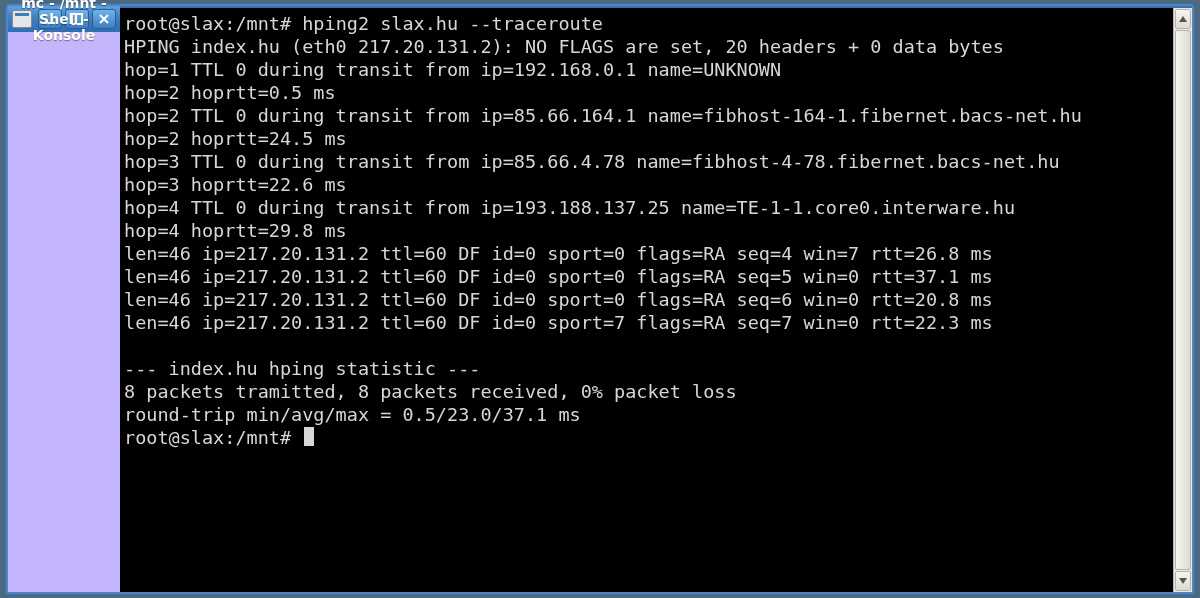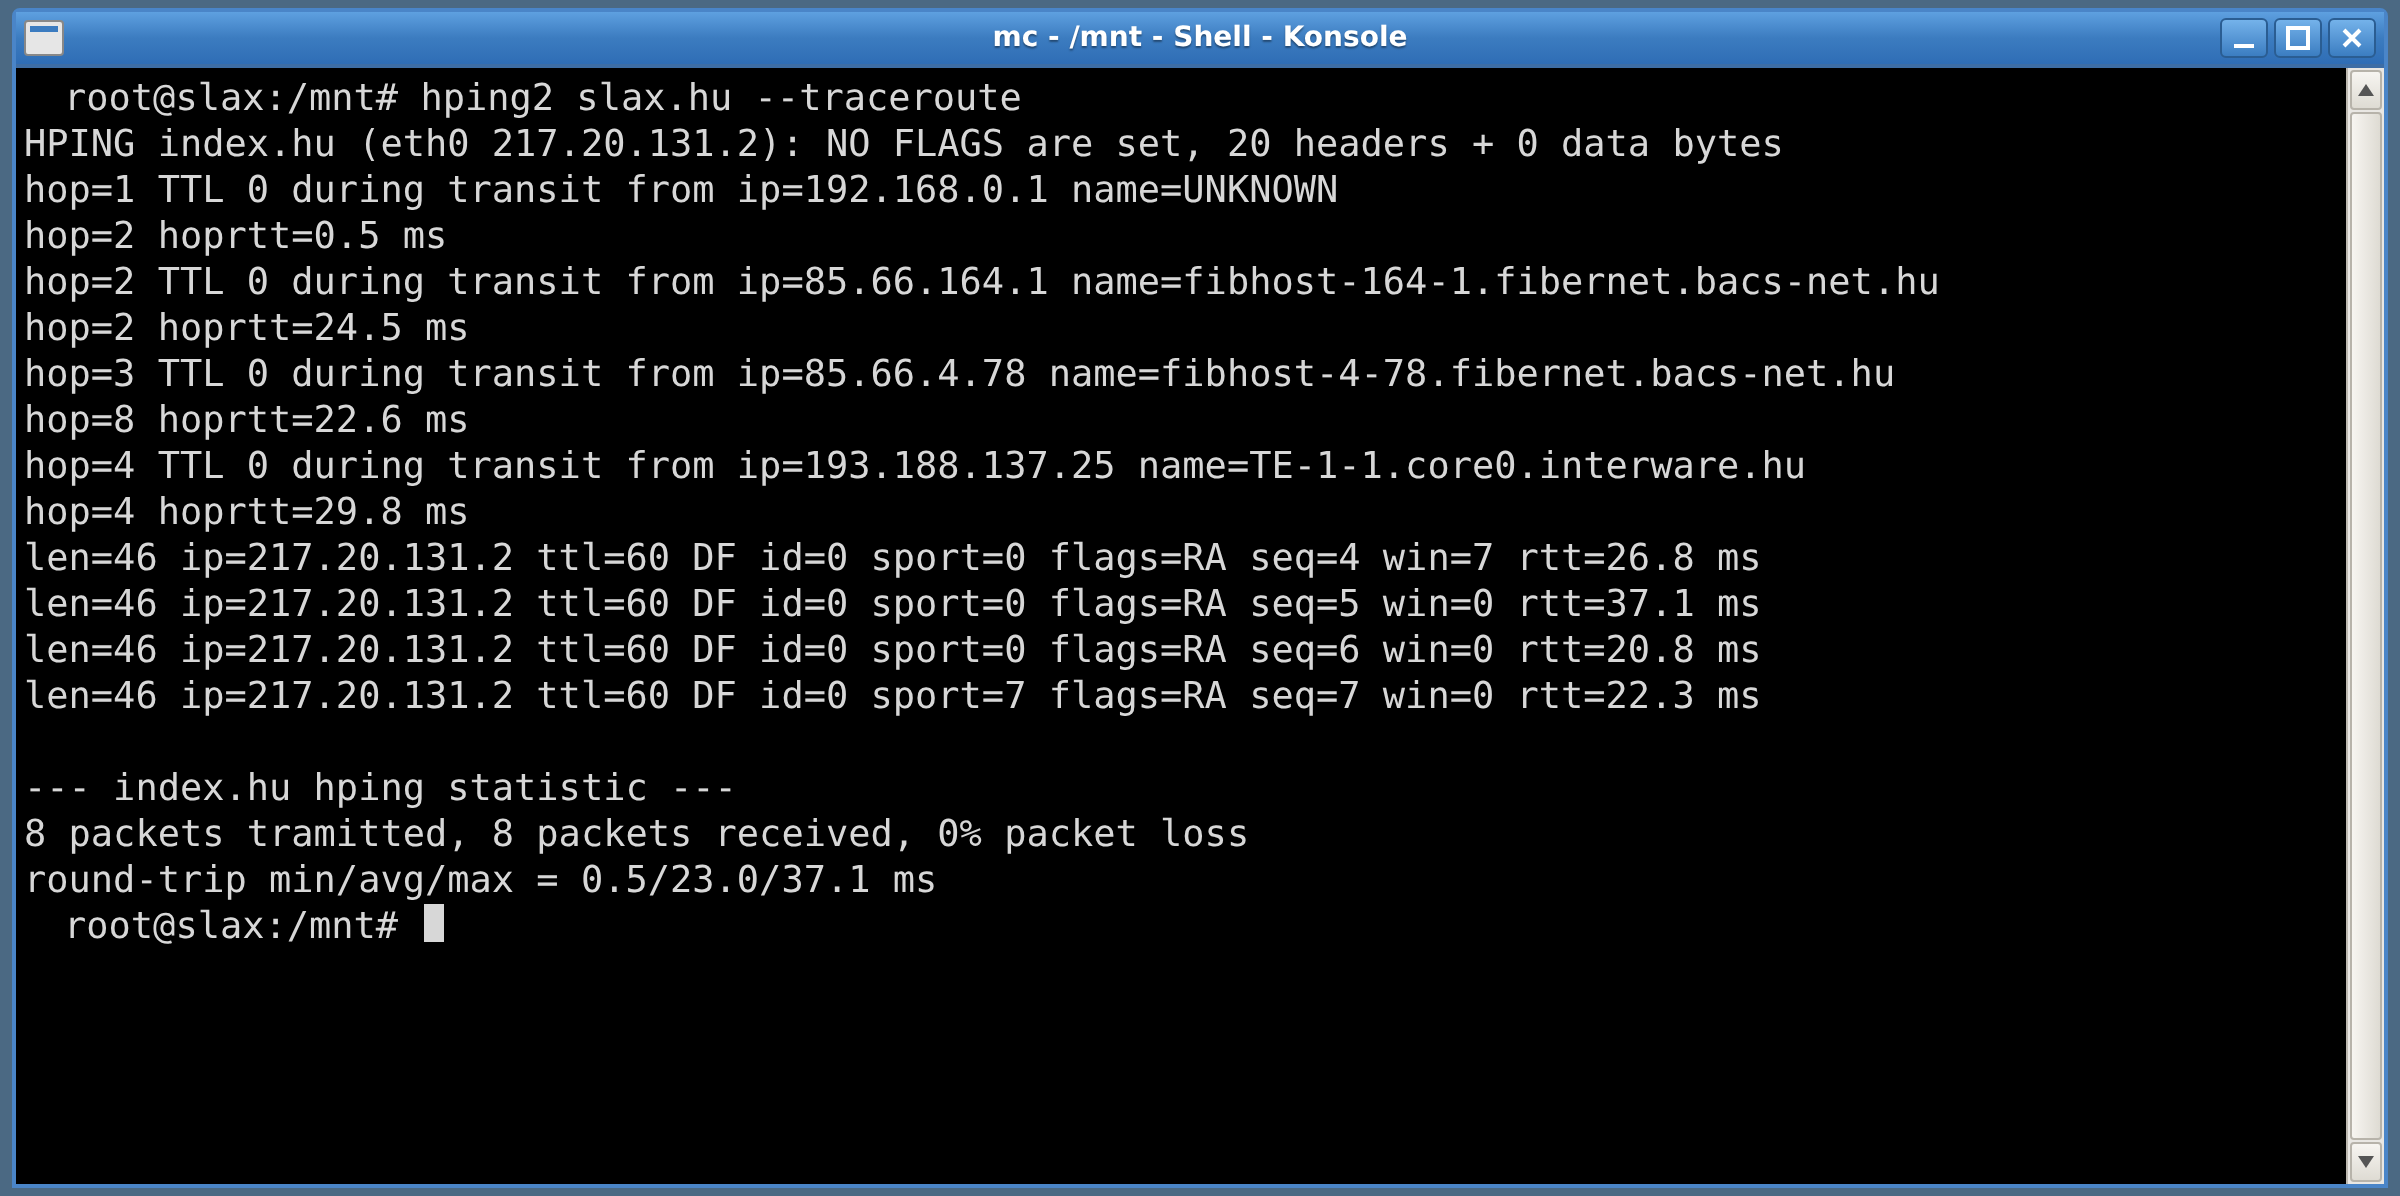"mc - /mnt - Shell" .window { flex-direction: column -> row }
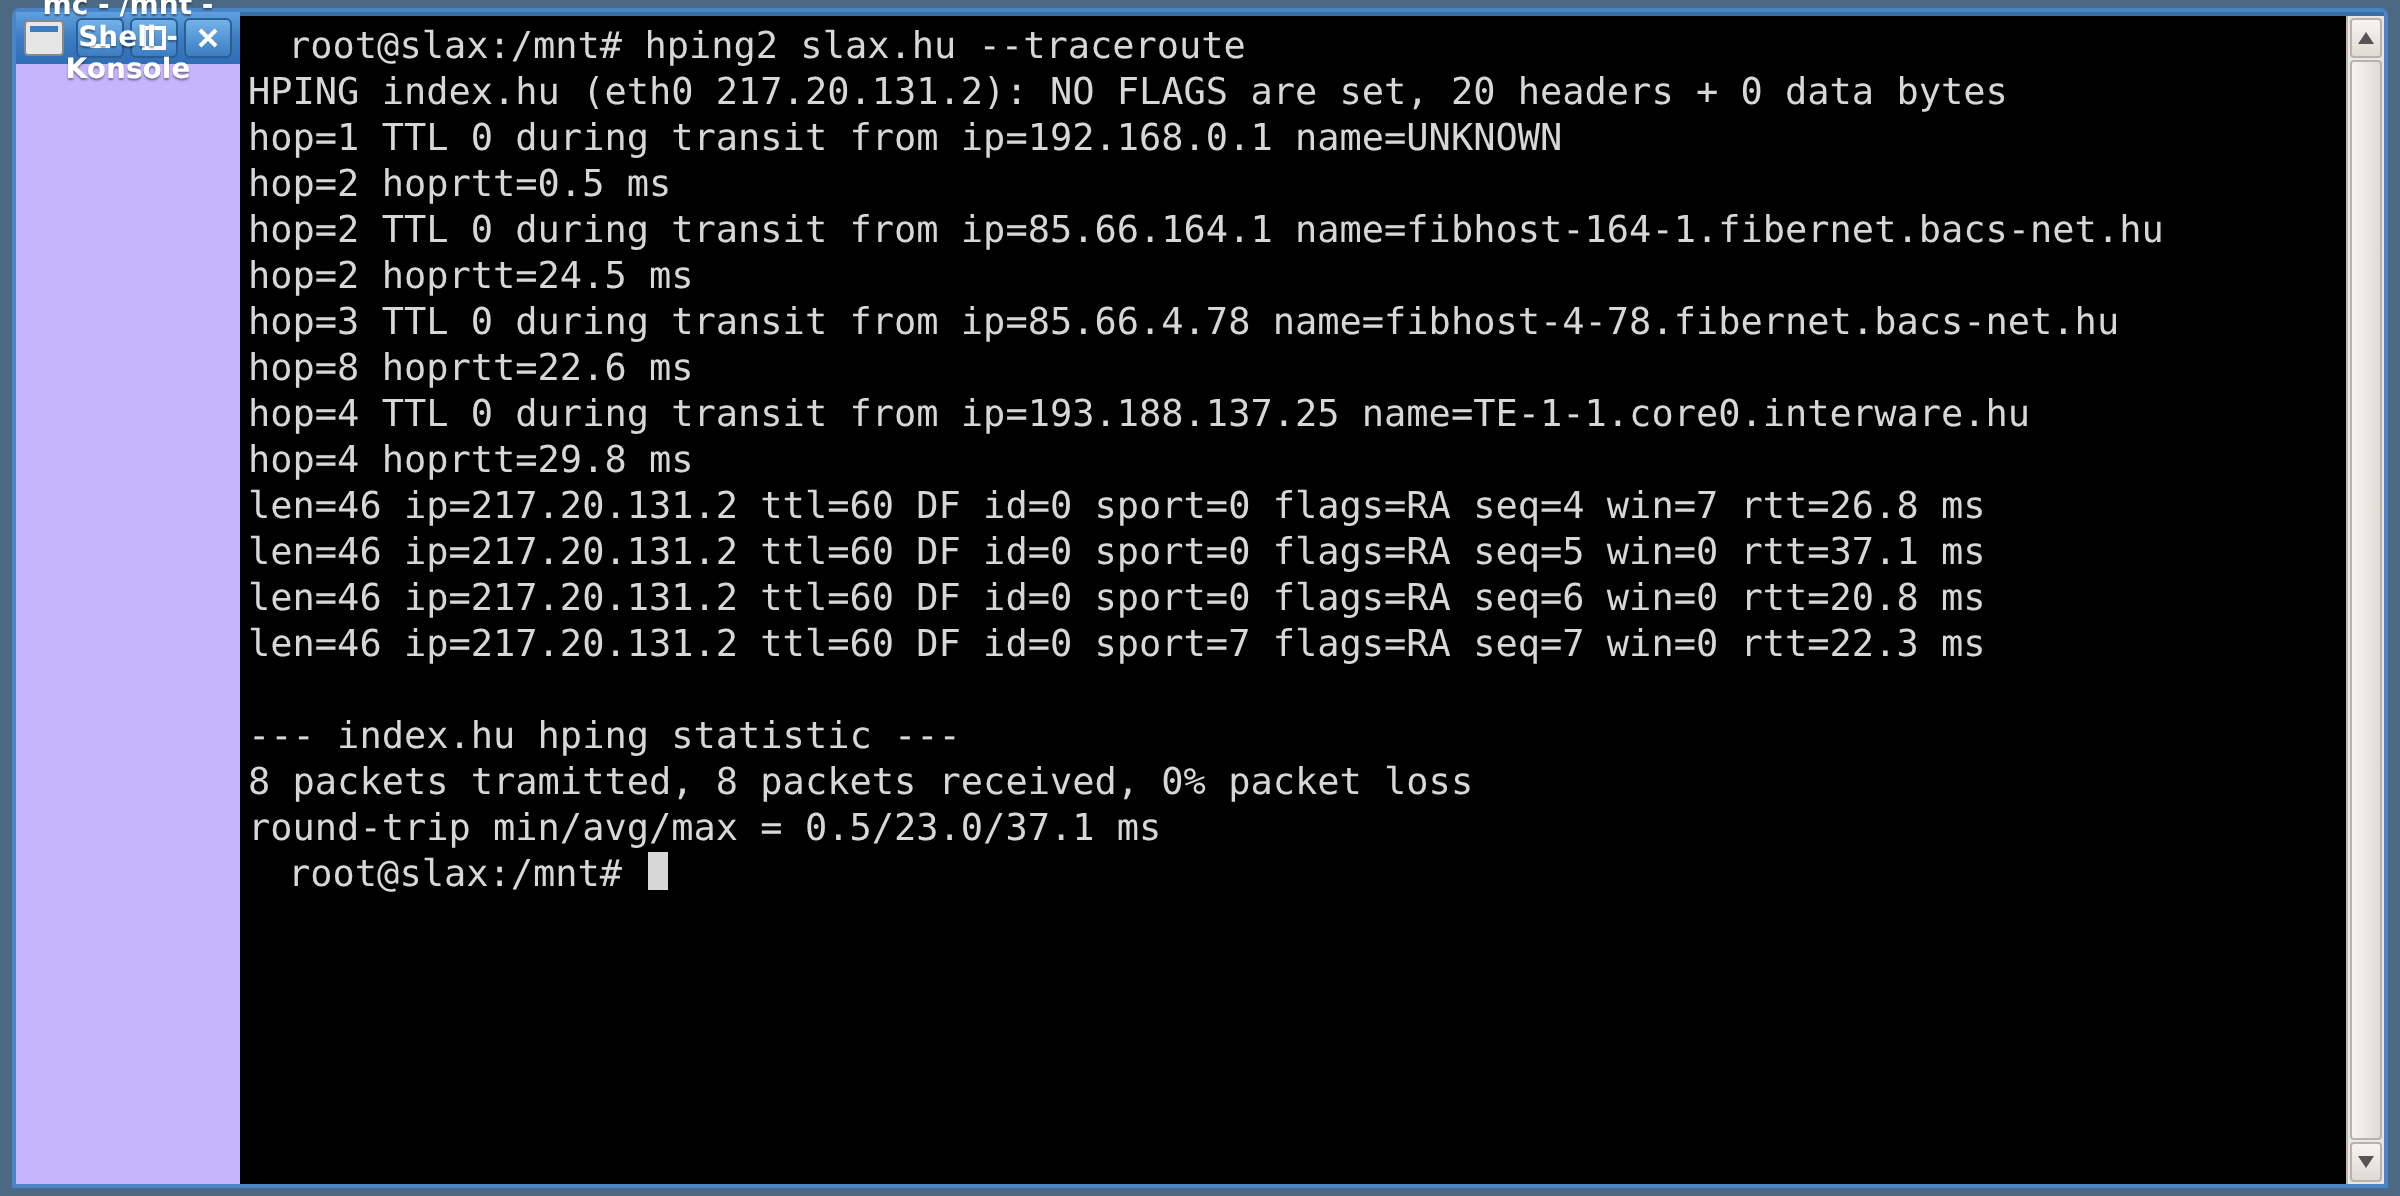"root@slax:/mnt#" .prompt-line .prompt { margin-left: 20px -> none }
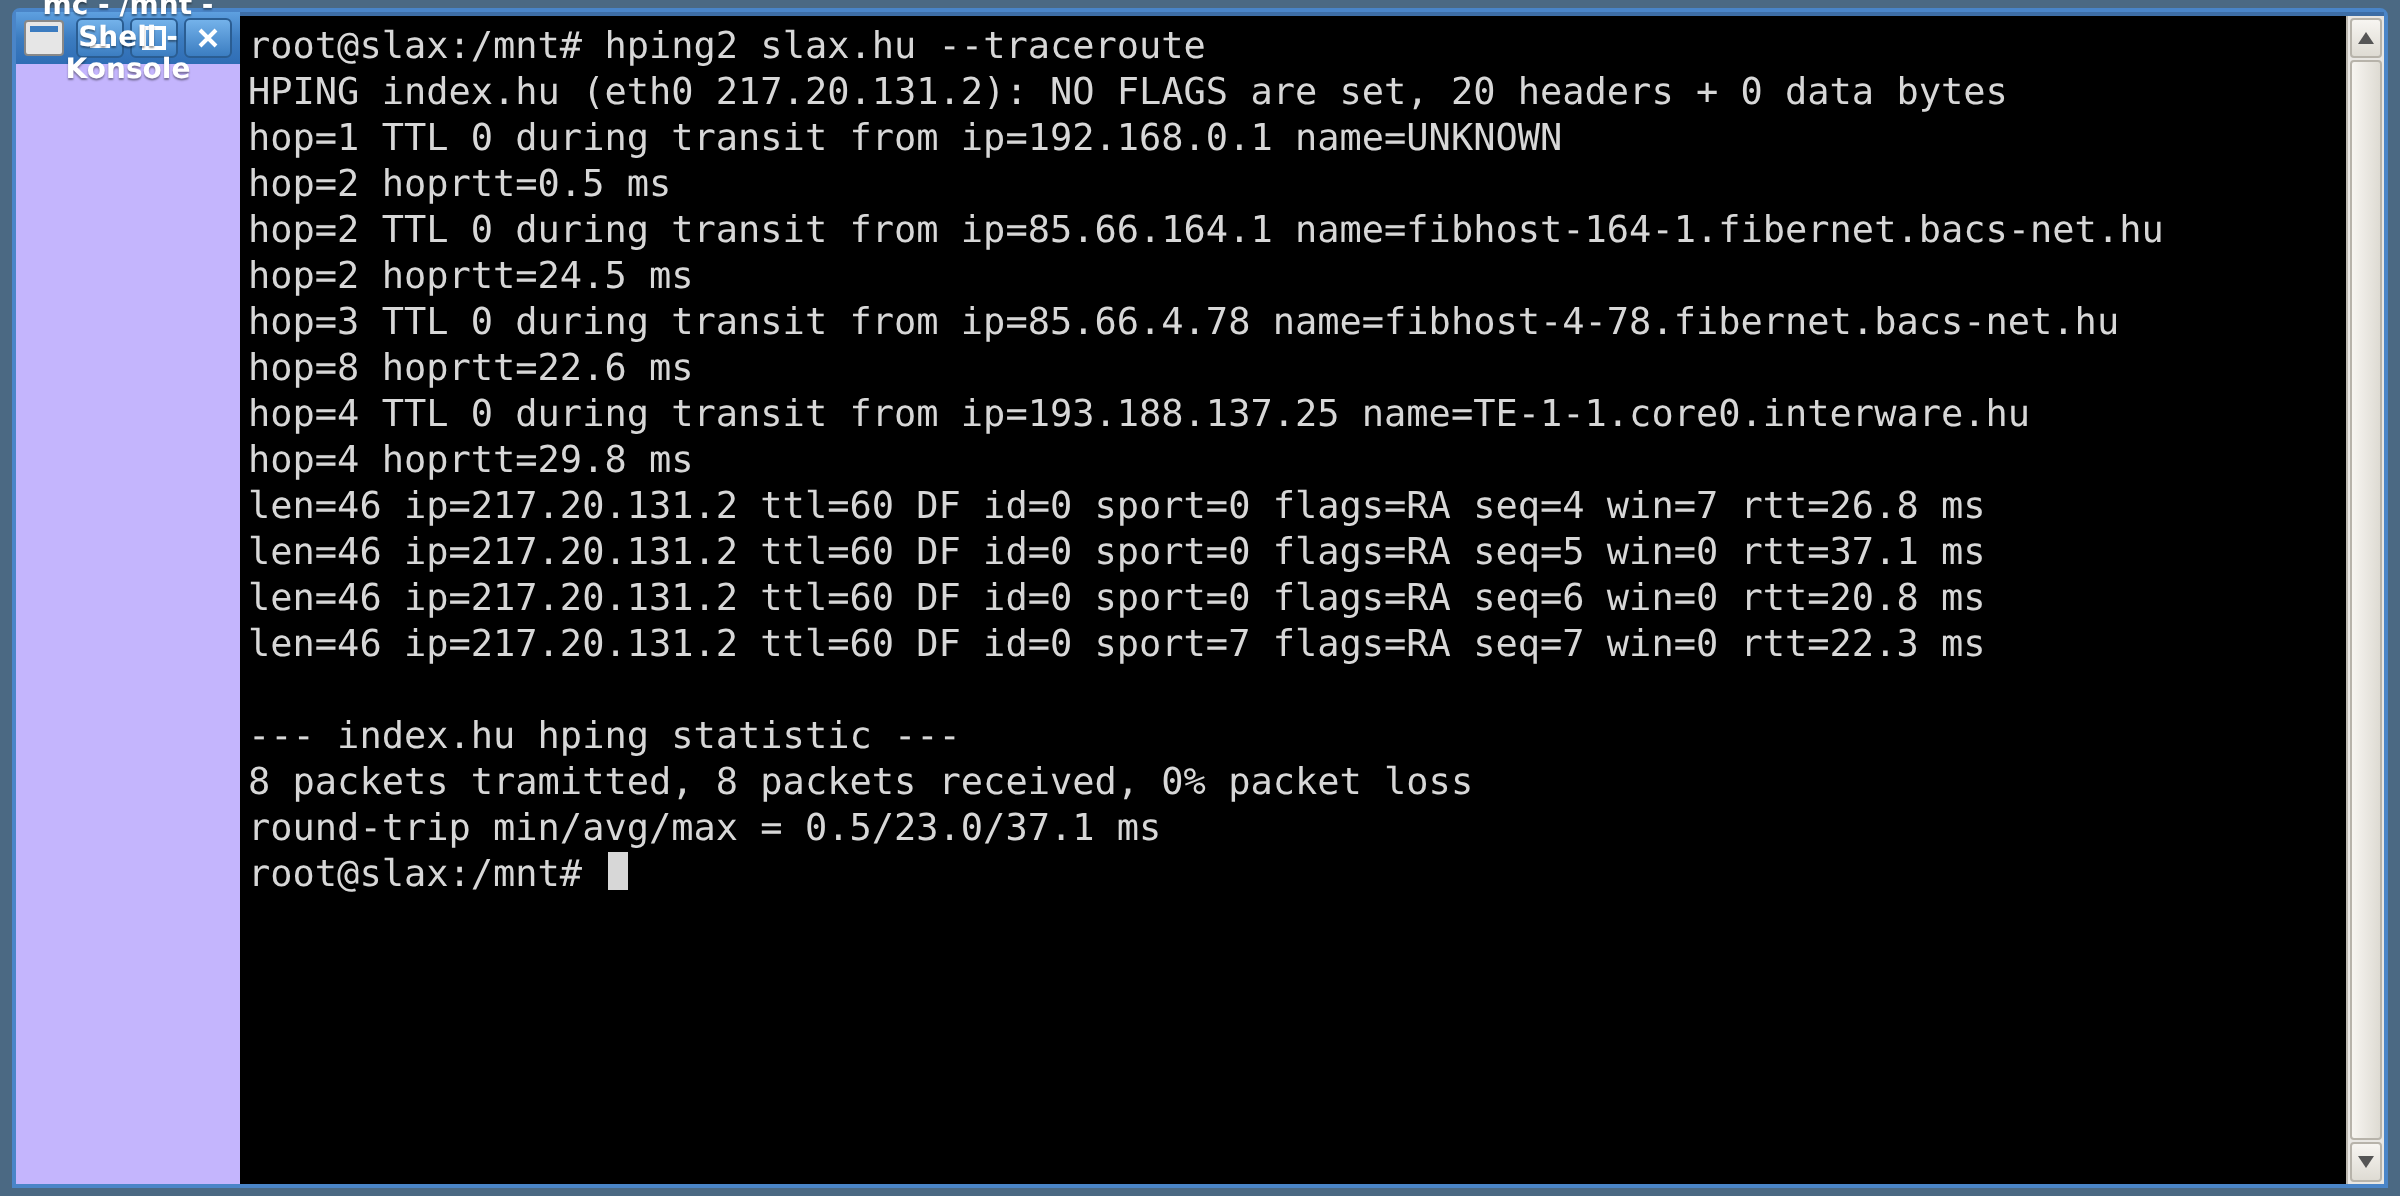"hop=8 hoprtt=22.6 ms" span { text: 8 -> 3 }
